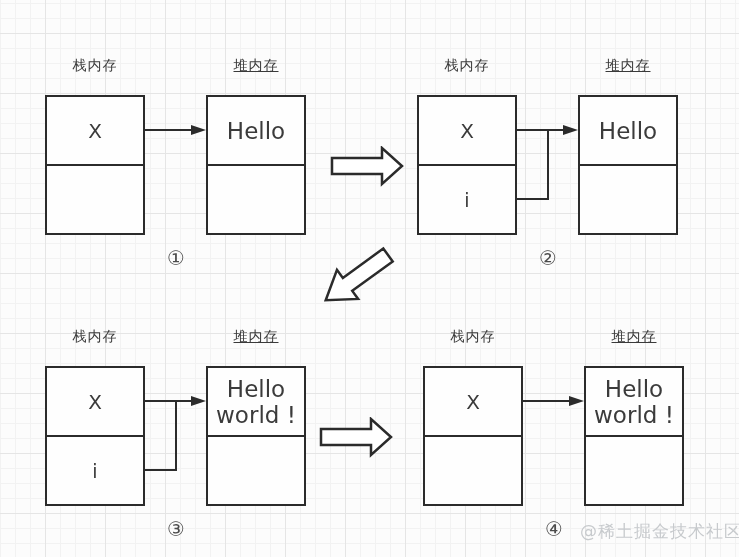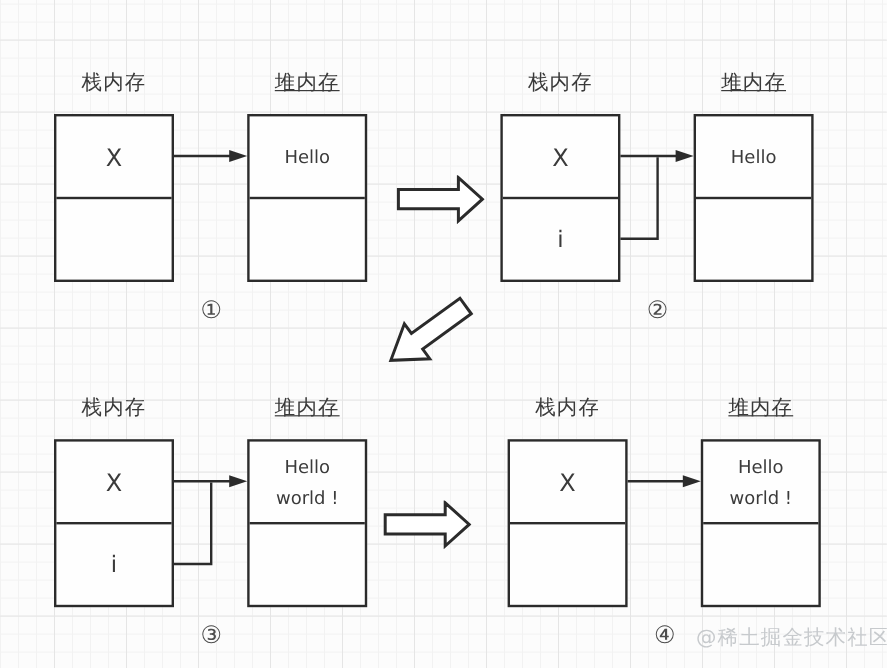"栈内存" .mem-label { font-size: 17px -> 14px }
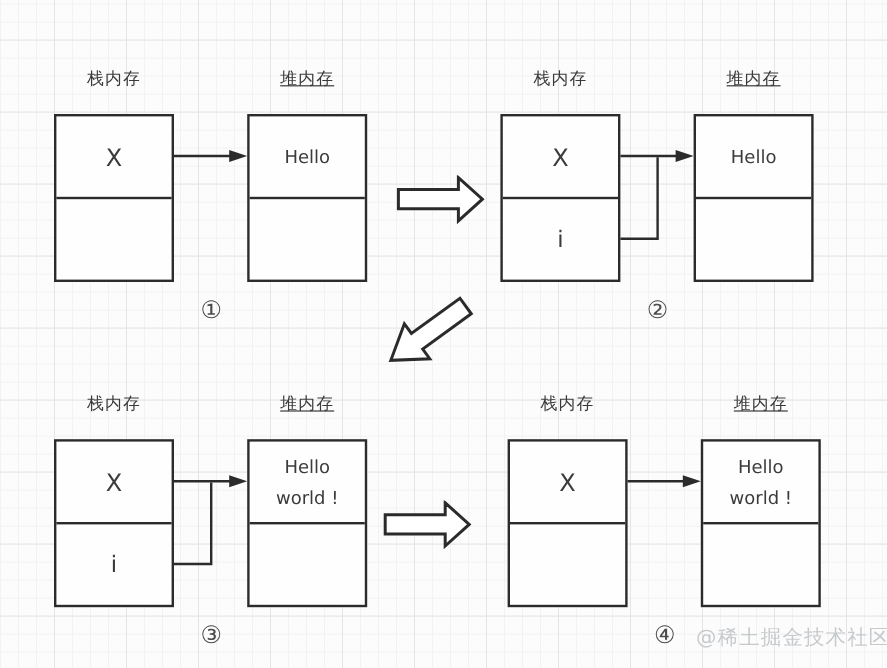"Hello" .cell .lines { font-size: 15px -> 23px }
